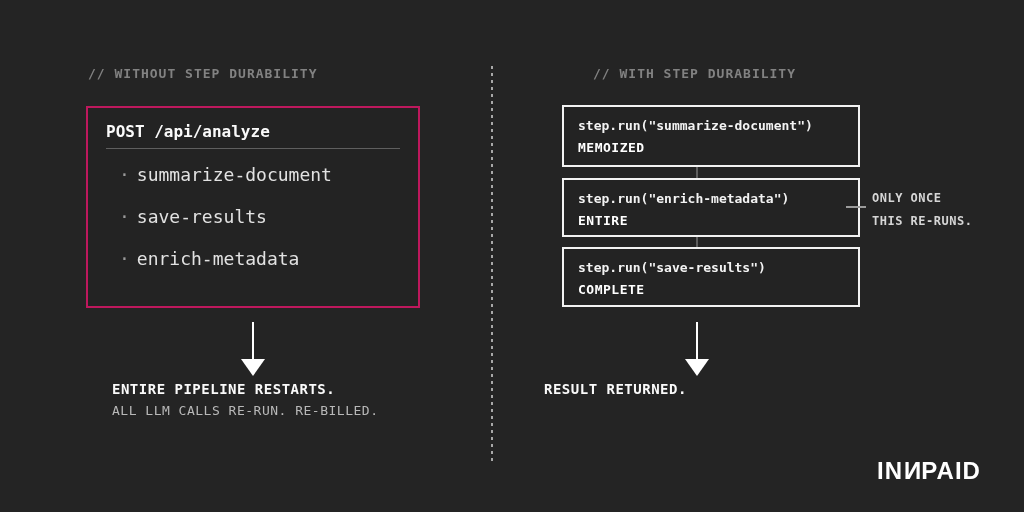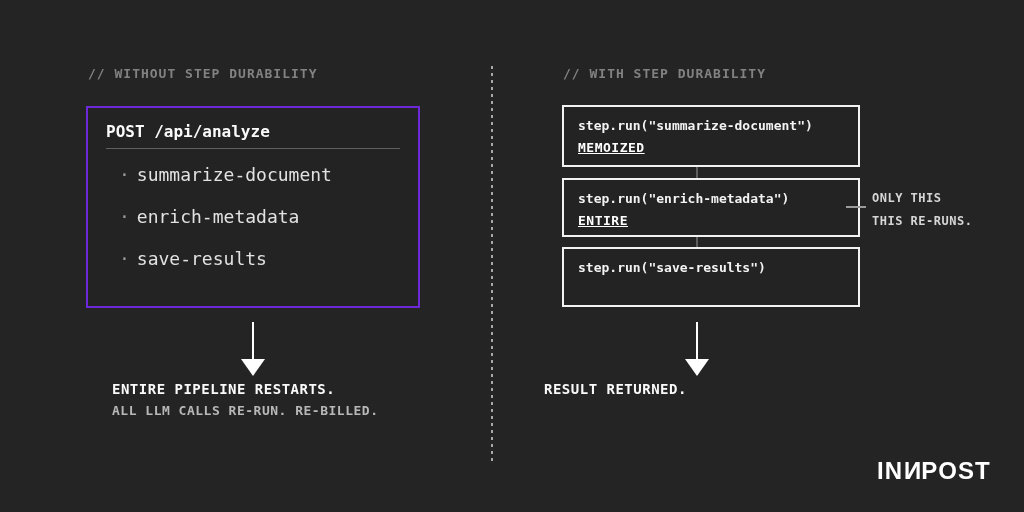"// WITH STEP DURABILITY" .right-header { left: 563px -> 593px }
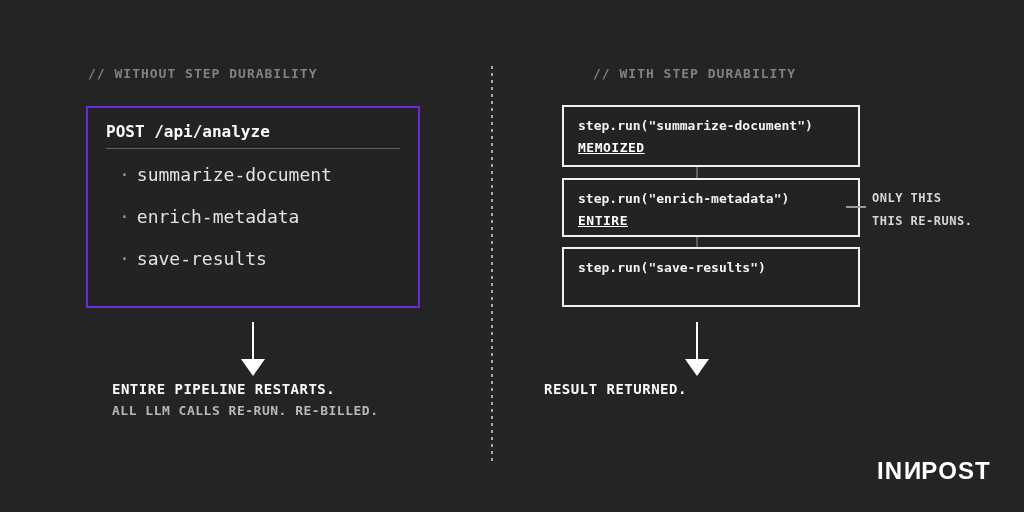"POST /api/analyze" .api-box { border: 2px solid #6d28d9 -> 2px solid #be185d }
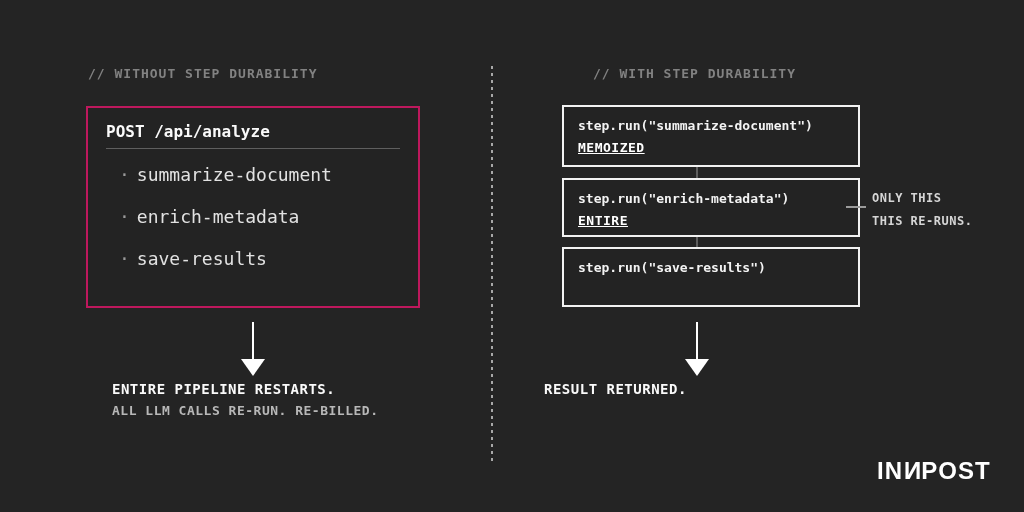"MEMOIZED" .step-status { text-decoration: underline -> none }
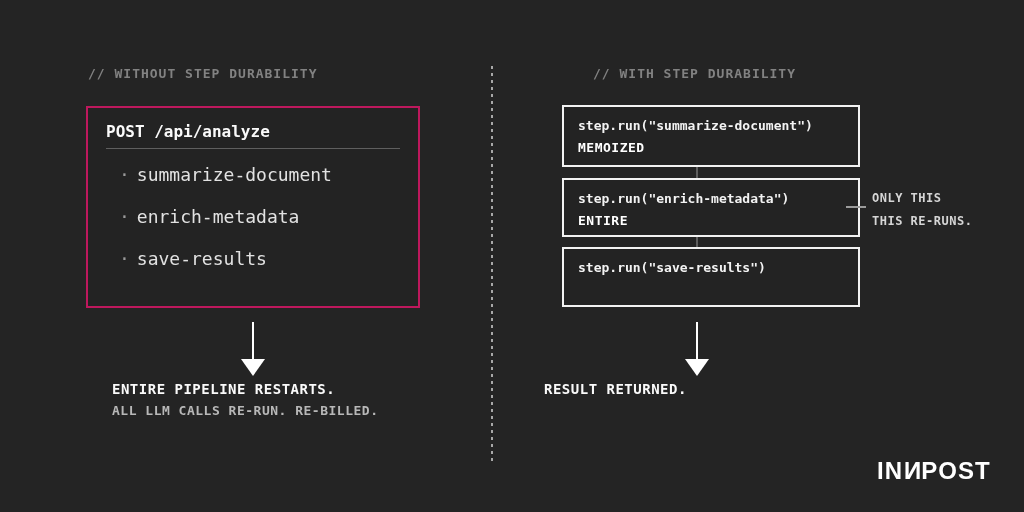"ONLY THIS" div { text: THIS -> ONCE }
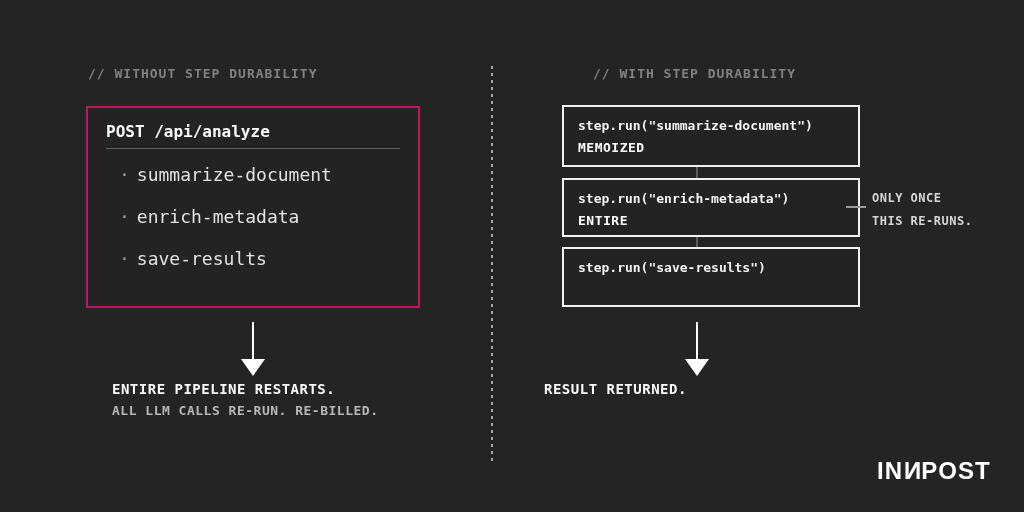"· enrich-metadata" div.api-item { order: before "· save-results" -> after "· save-results" }
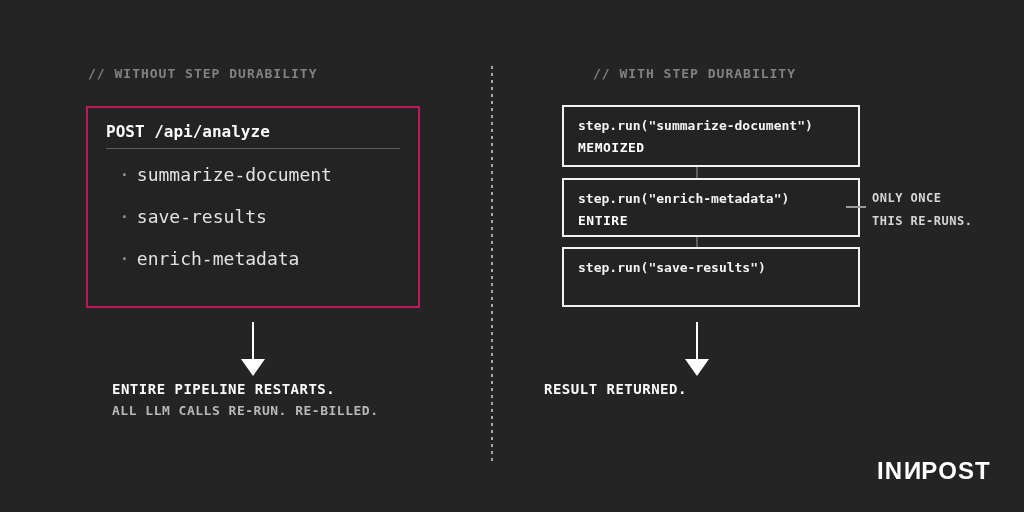"COMPLETE" div.step-status { html: none -> <div>COMPLETE</div> }
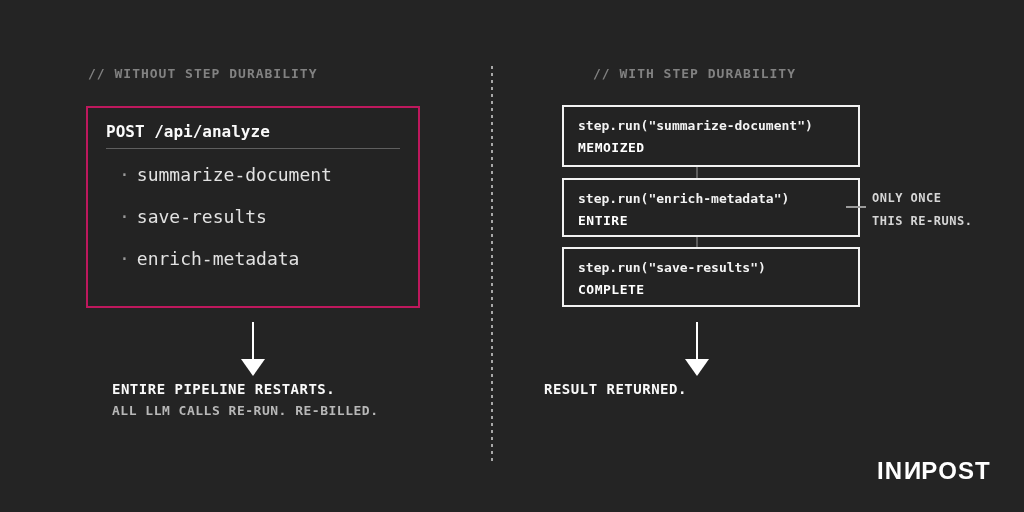"ALL LLM CALLS RE-RUN. RE-BILLED." .result-sub { font-weight: 700 -> 400 }
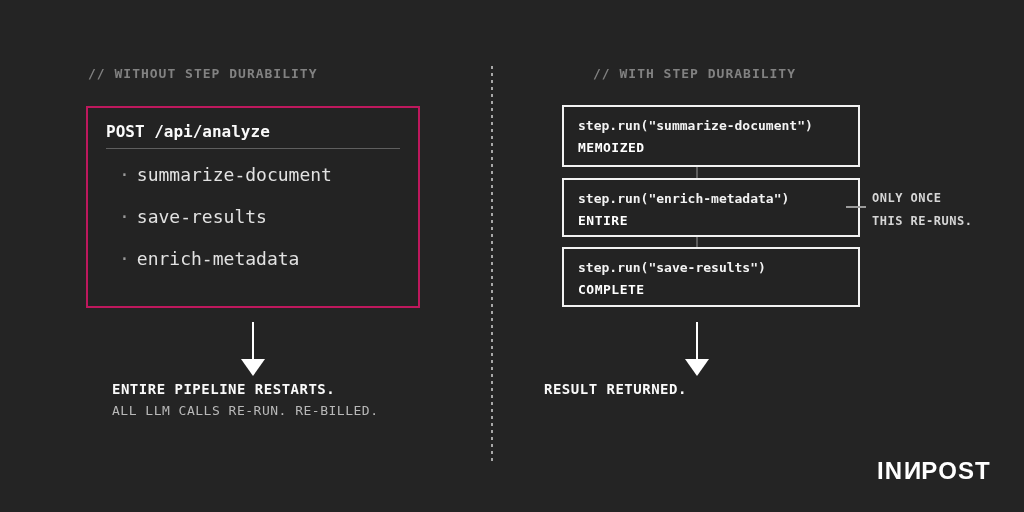"POST" span { text: POST -> PAID }
